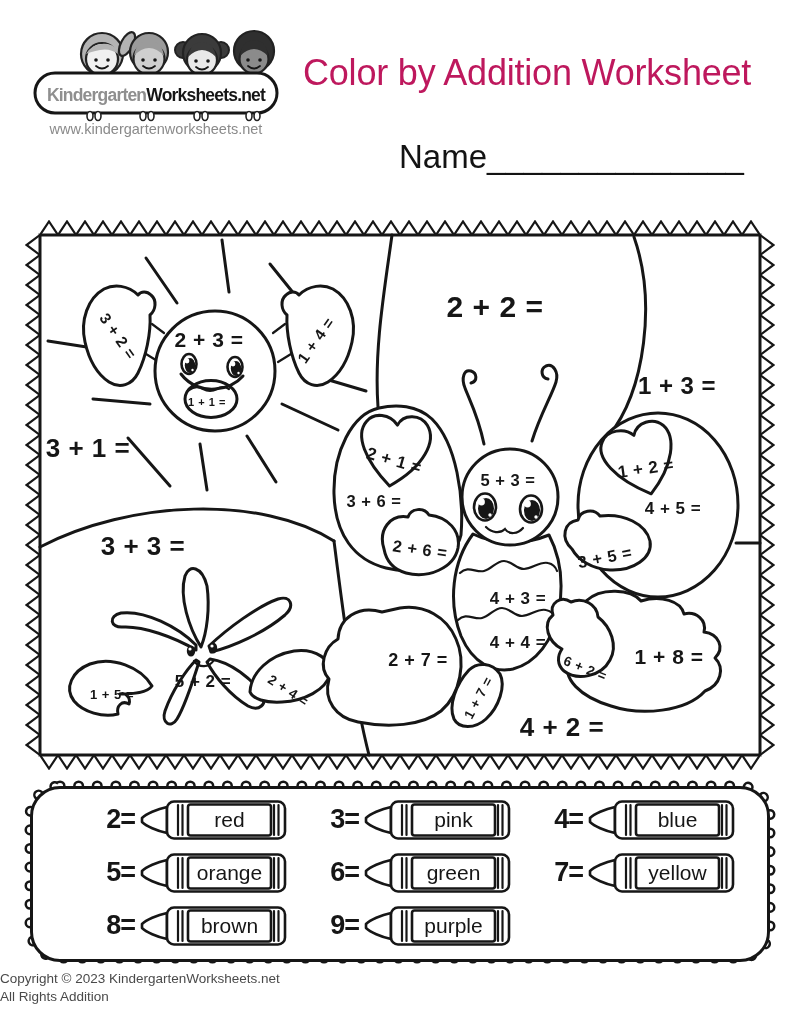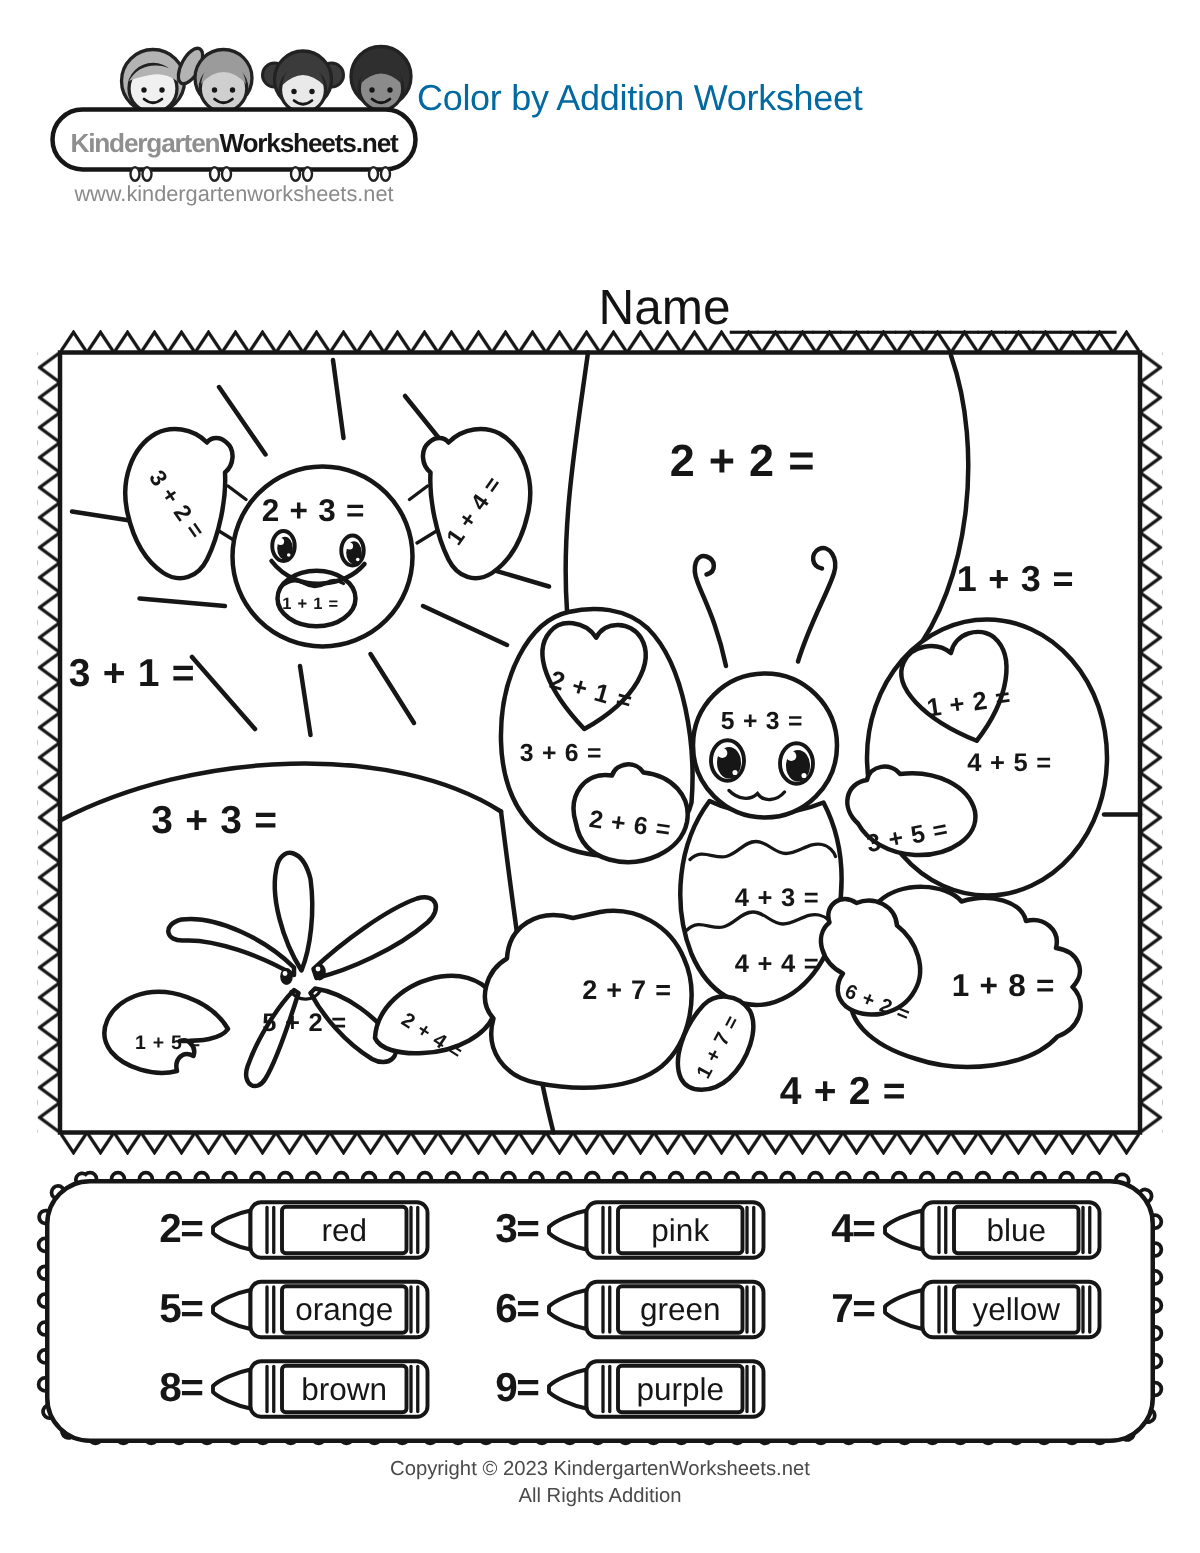"Color by Addition Worksheet" .page-title { color: #0369a1 -> #be185d; font-size: 24px -> 36px; left: 278px -> 303px }
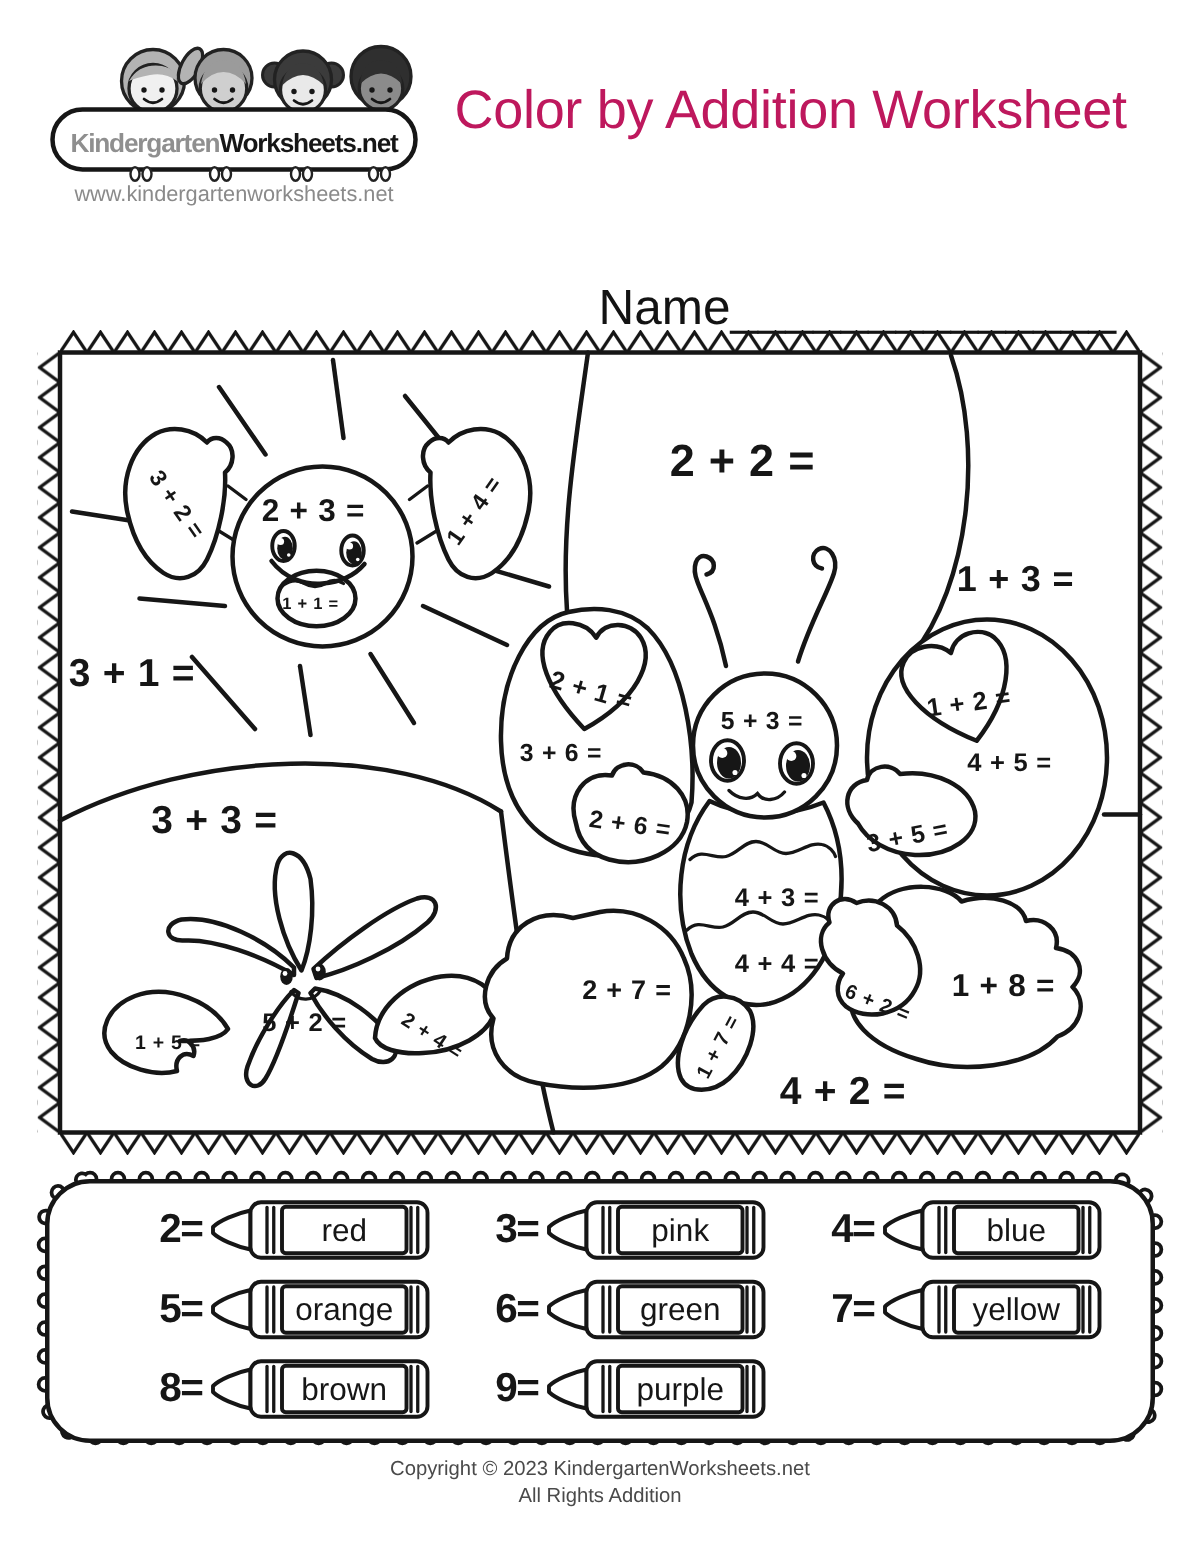"Name______________" .name-row { margin-top: 48px -> none }
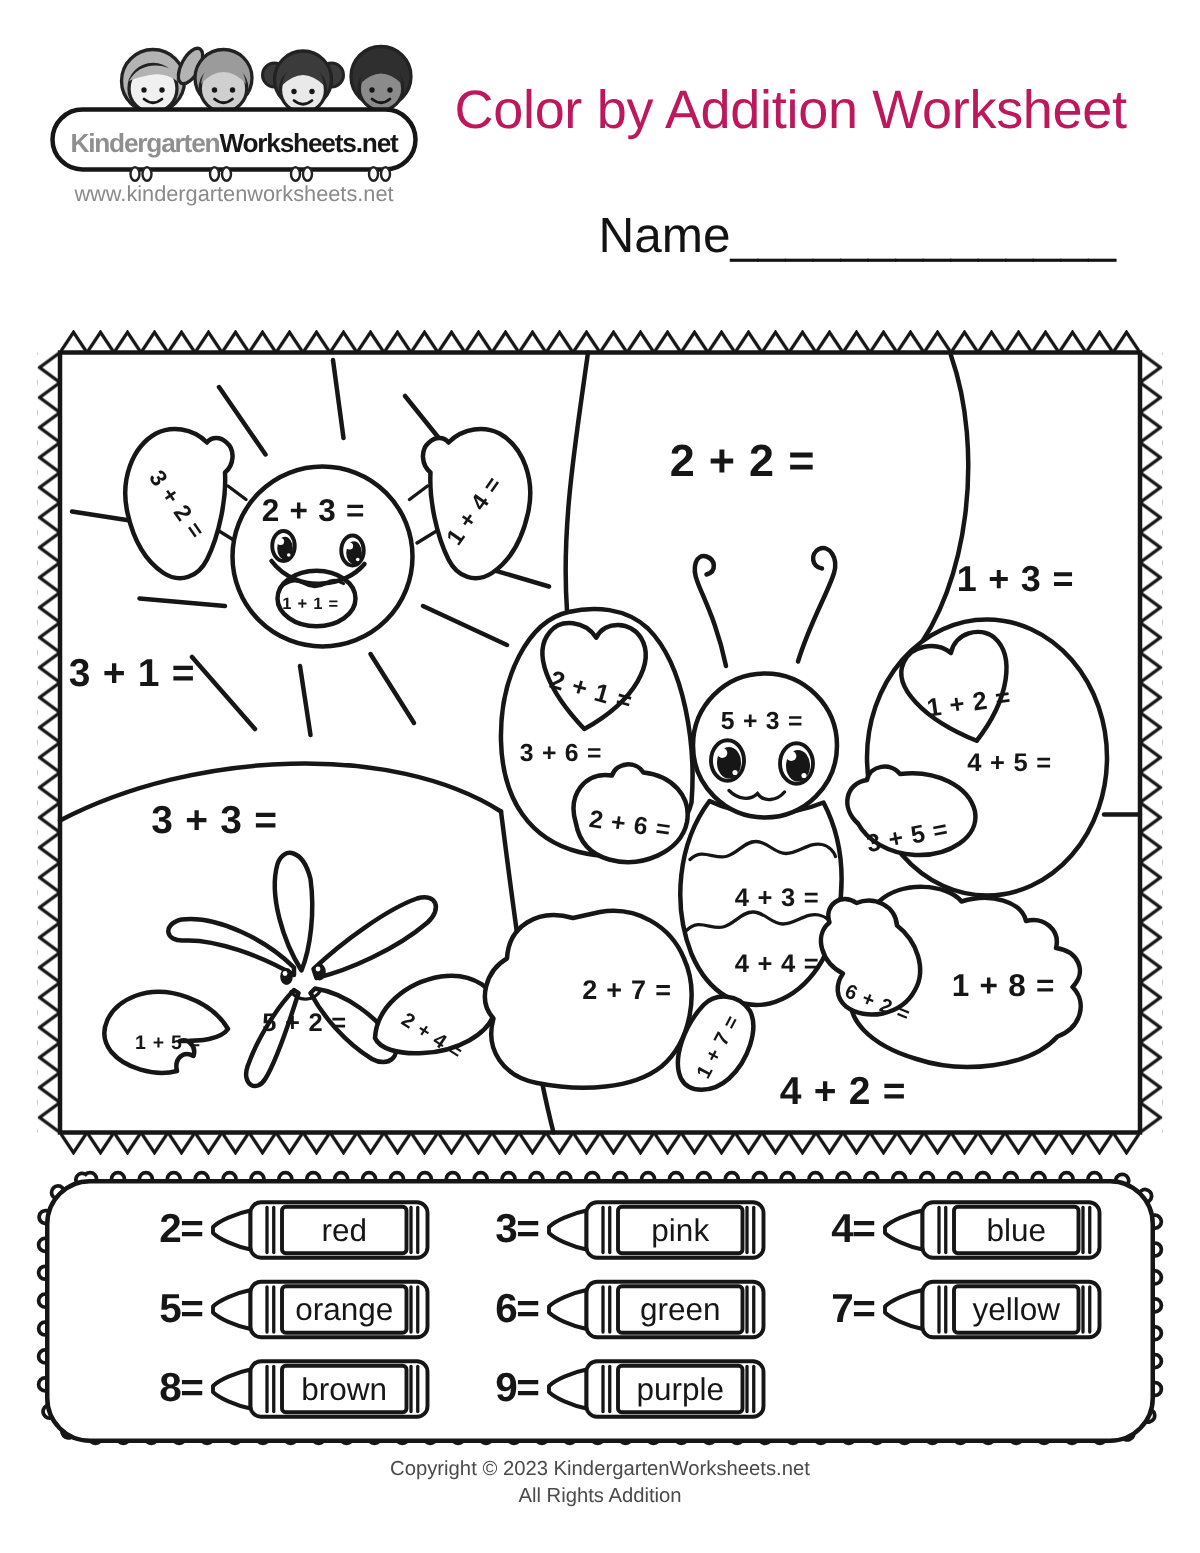"Copyright © 2023" .footer { text-align: center -> none }
